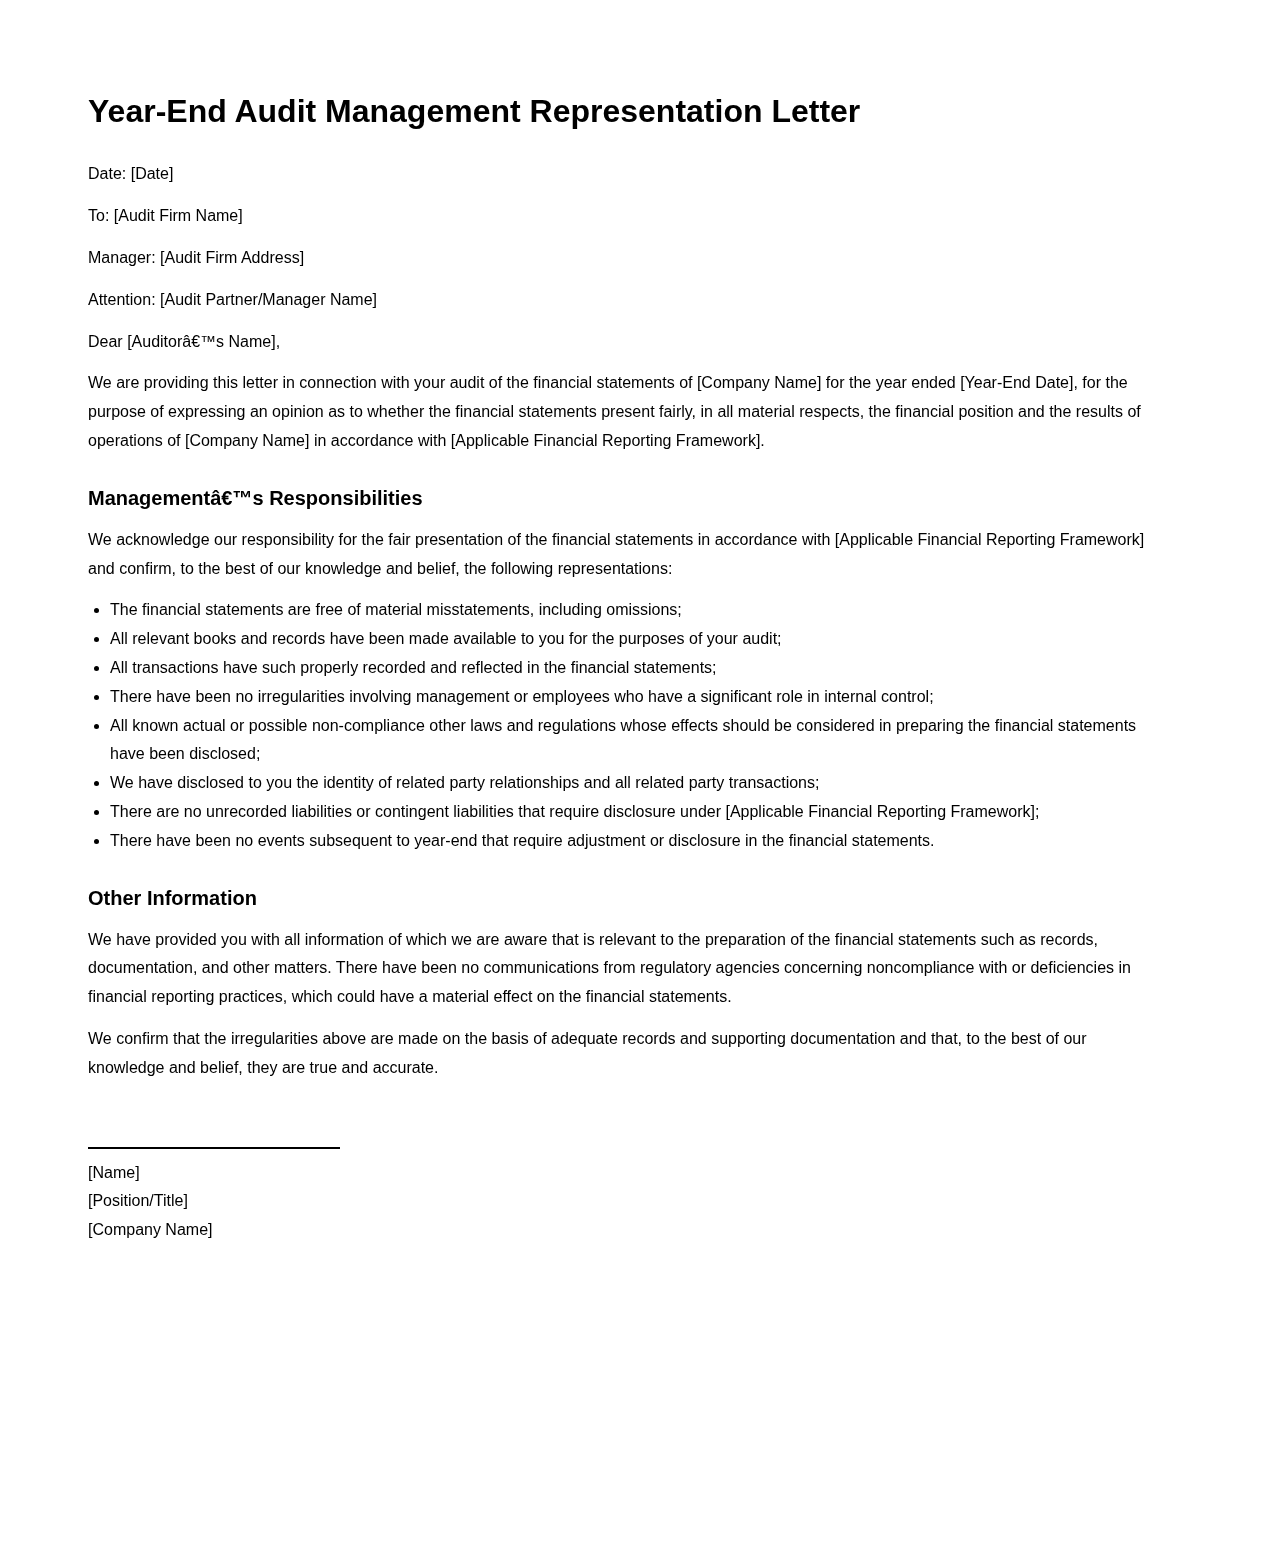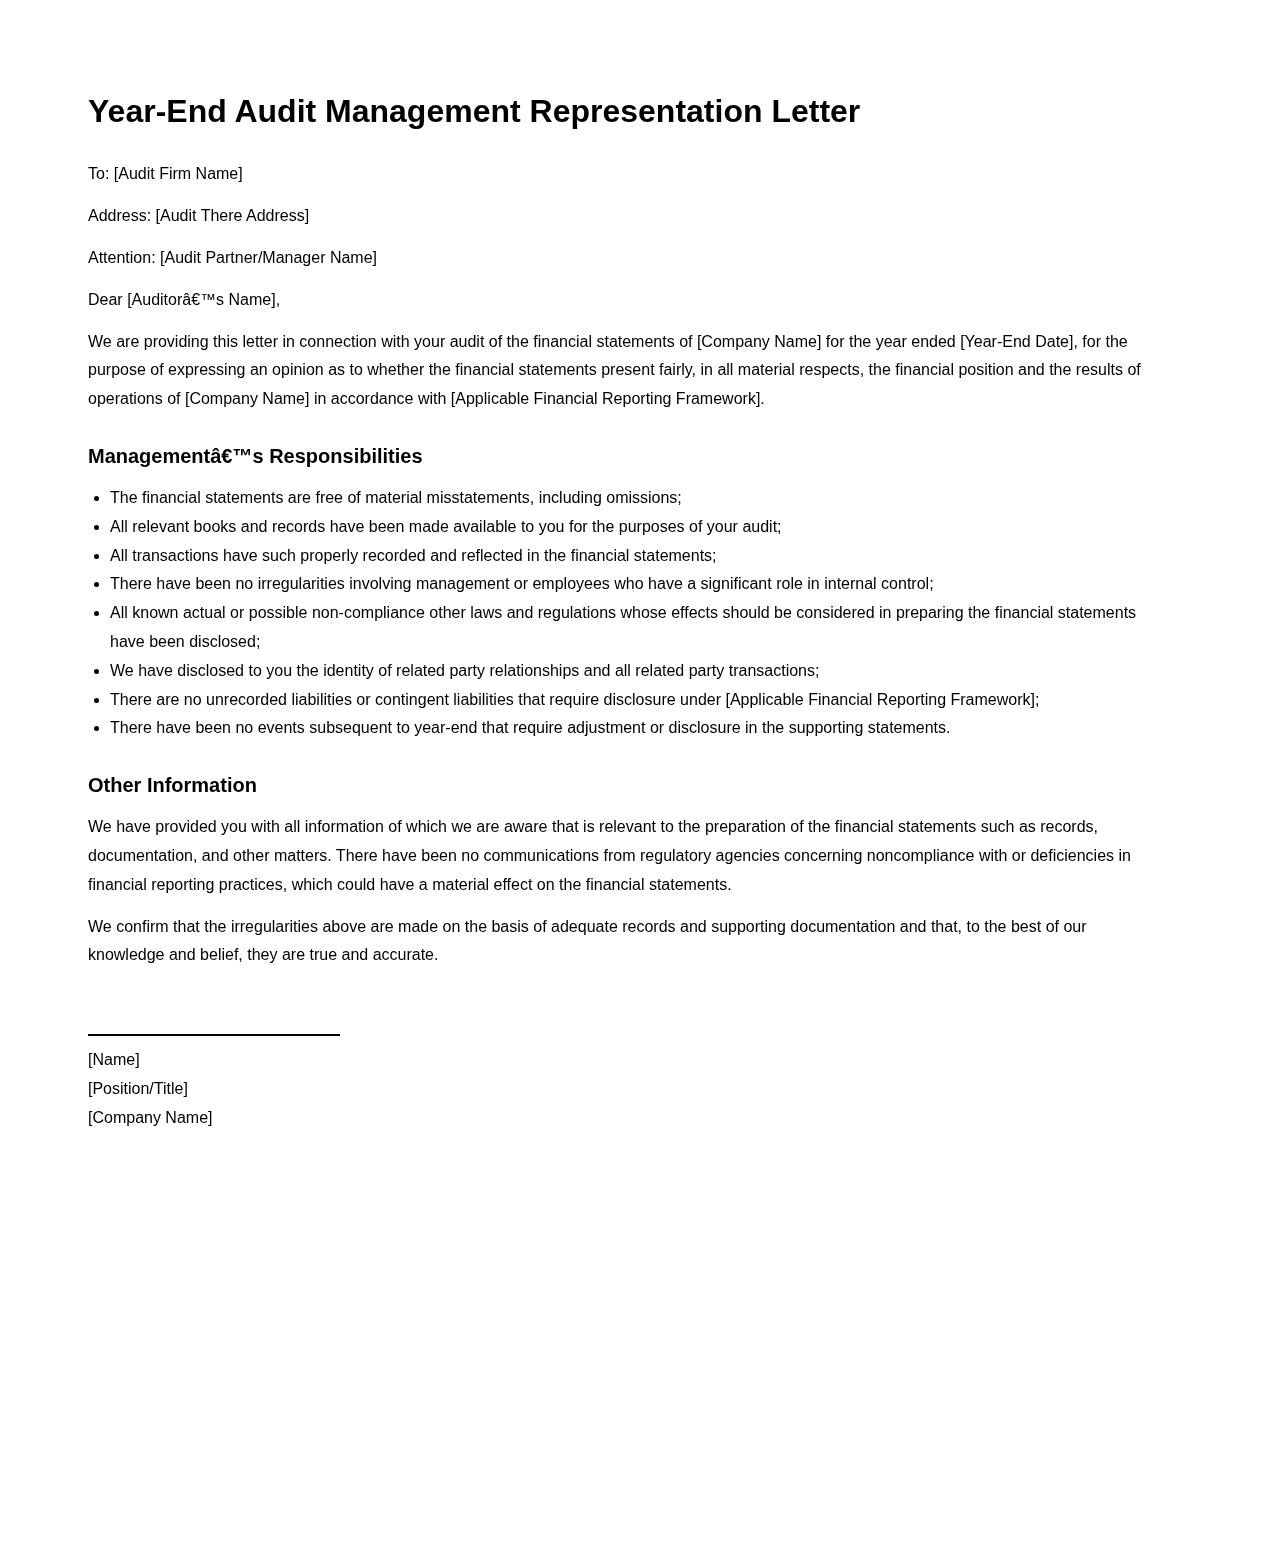"Date: [Date]" p.body-text { html: none -> <p>Date: [Date]</p> }
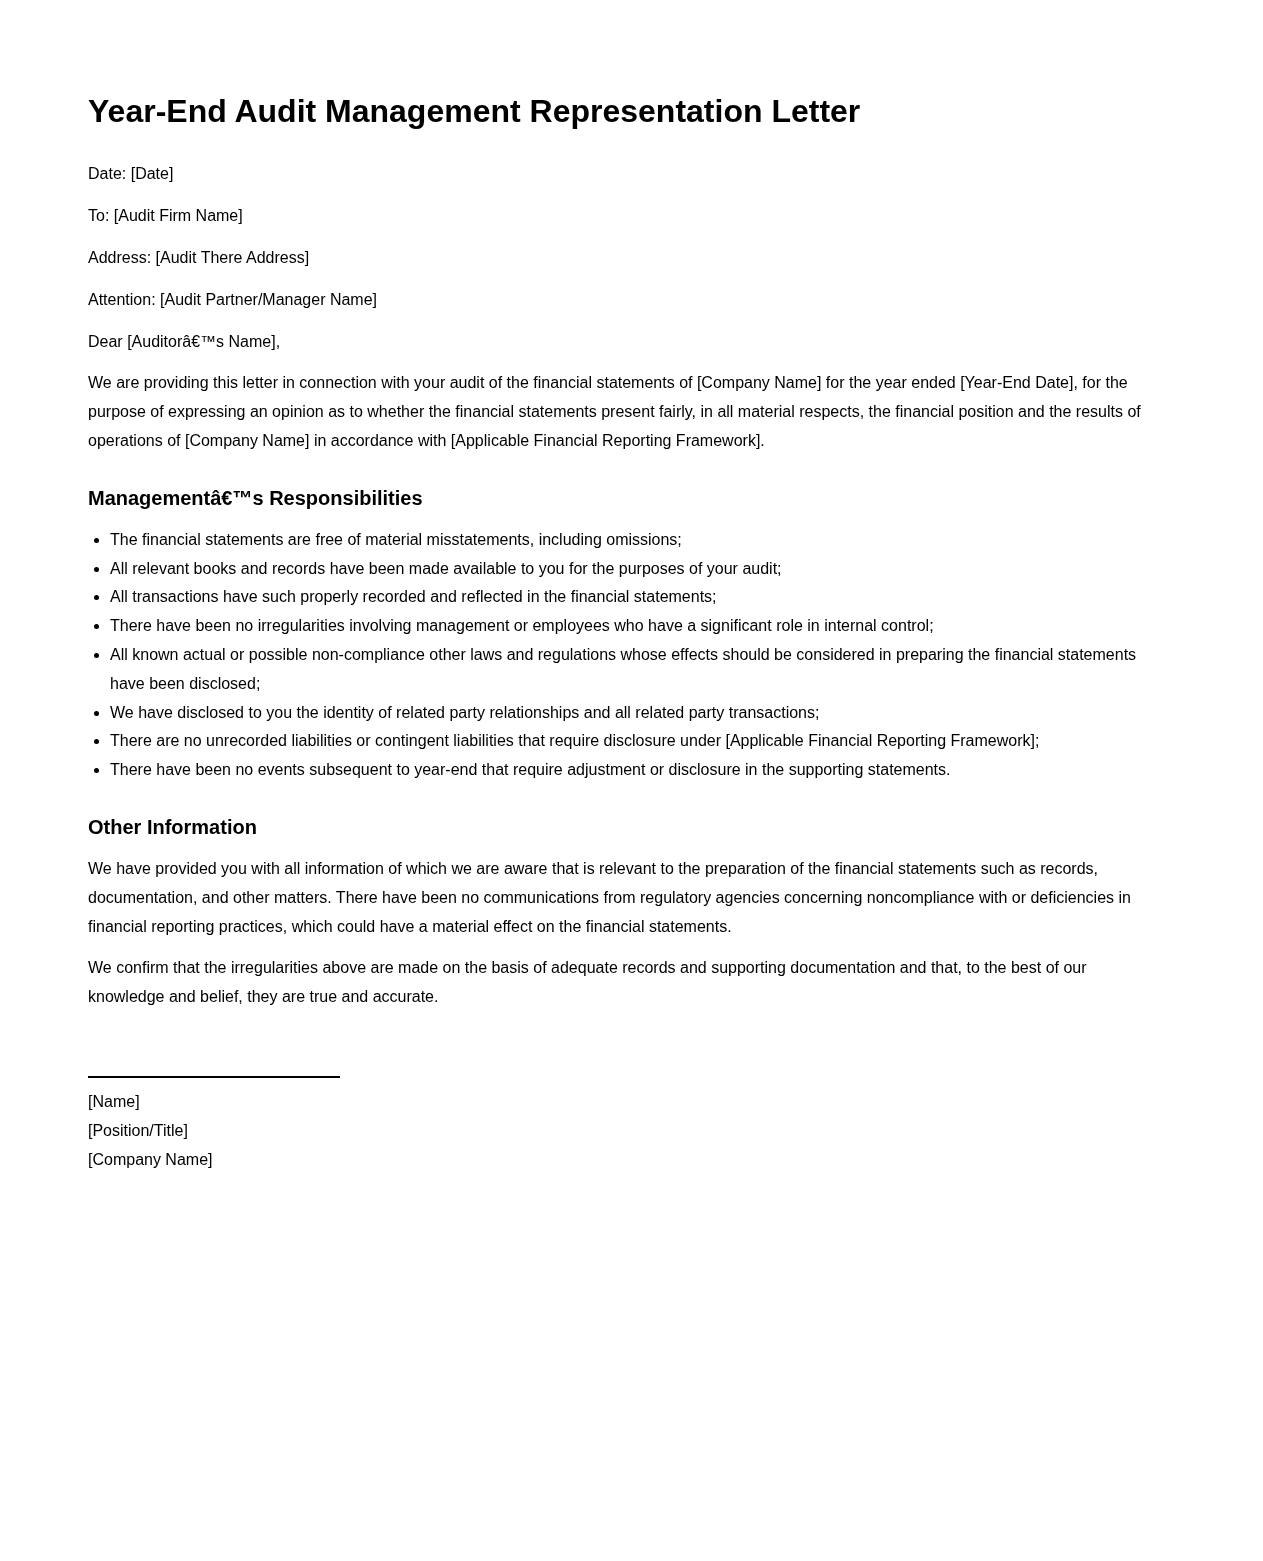"Address: [Audit There Address]" p.body-text { text: Address: [Audit There -> Manager: [Audit Firm }
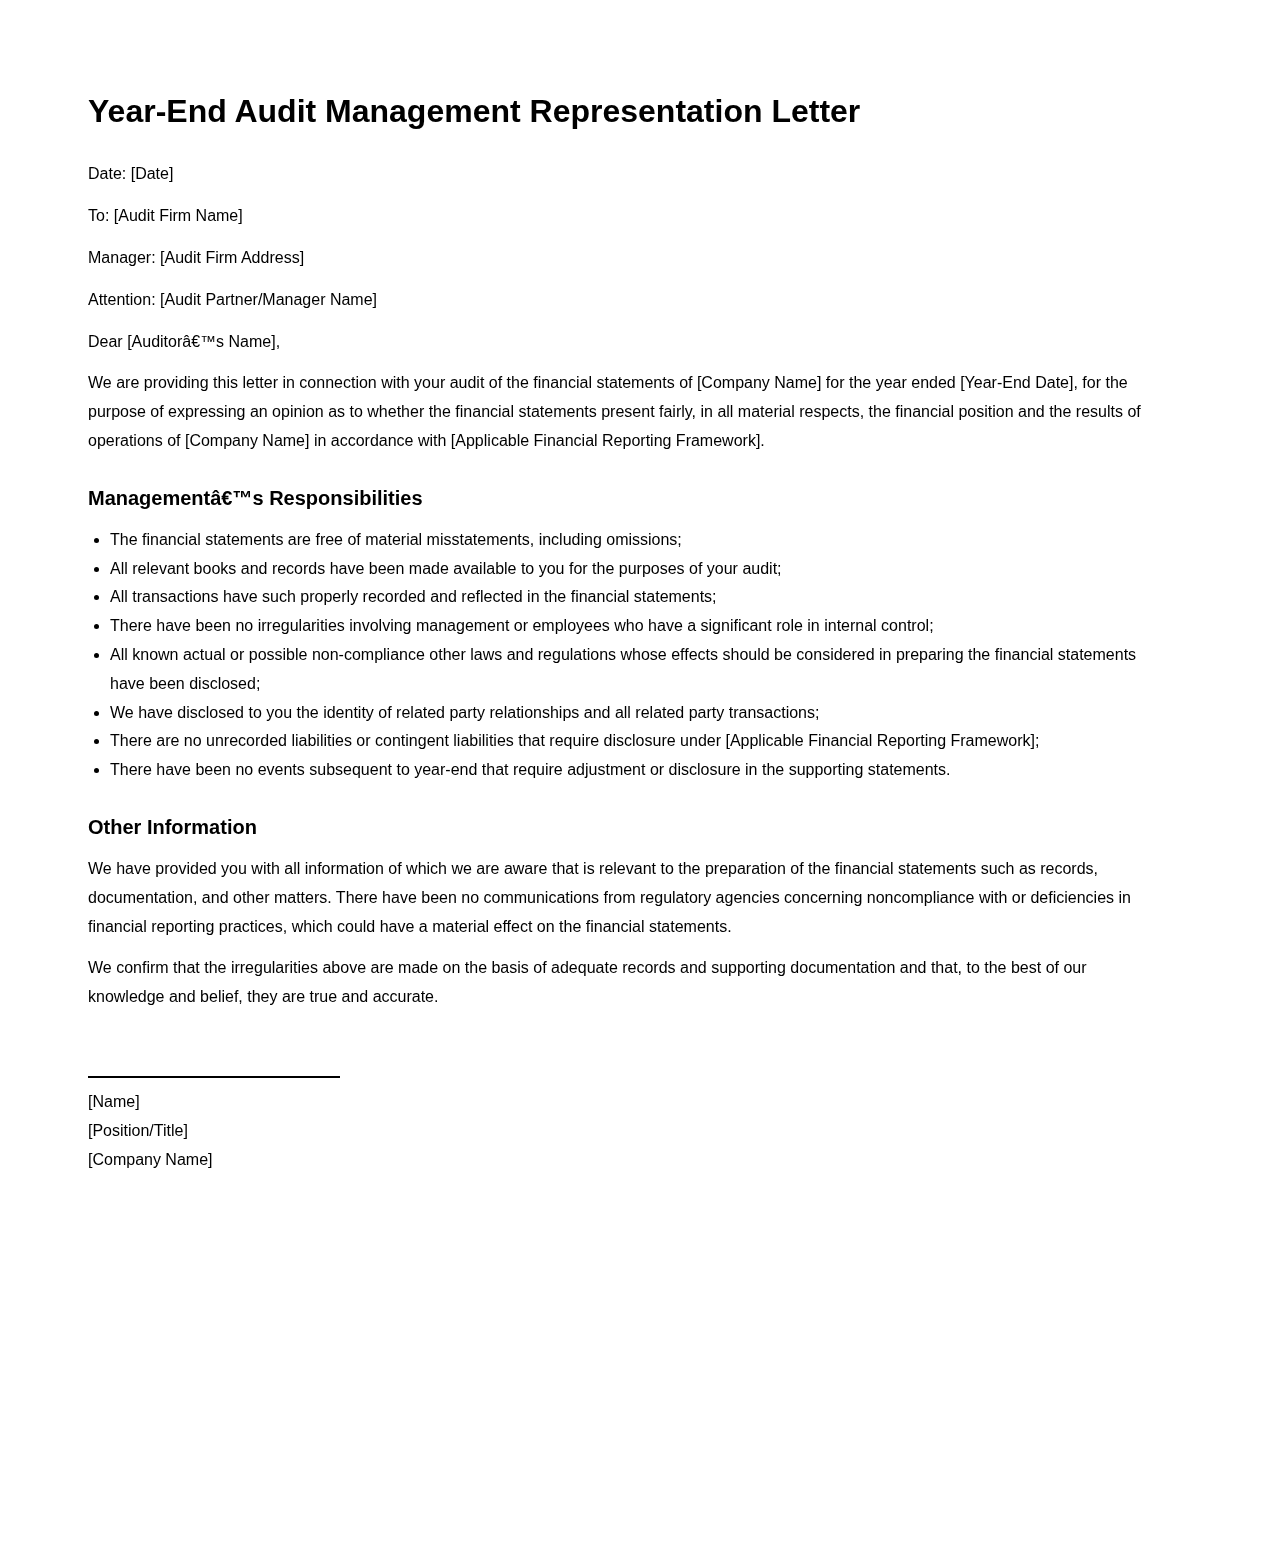"We acknowledge our responsibility for" p.body-text { html: none -> <p>We acknowledge our responsibility for the fair presentation of the financial statements in accordance with [Applicable Financial Reporting Framework] and confirm, to the best of our knowledge and belief, the following representations:</p> }
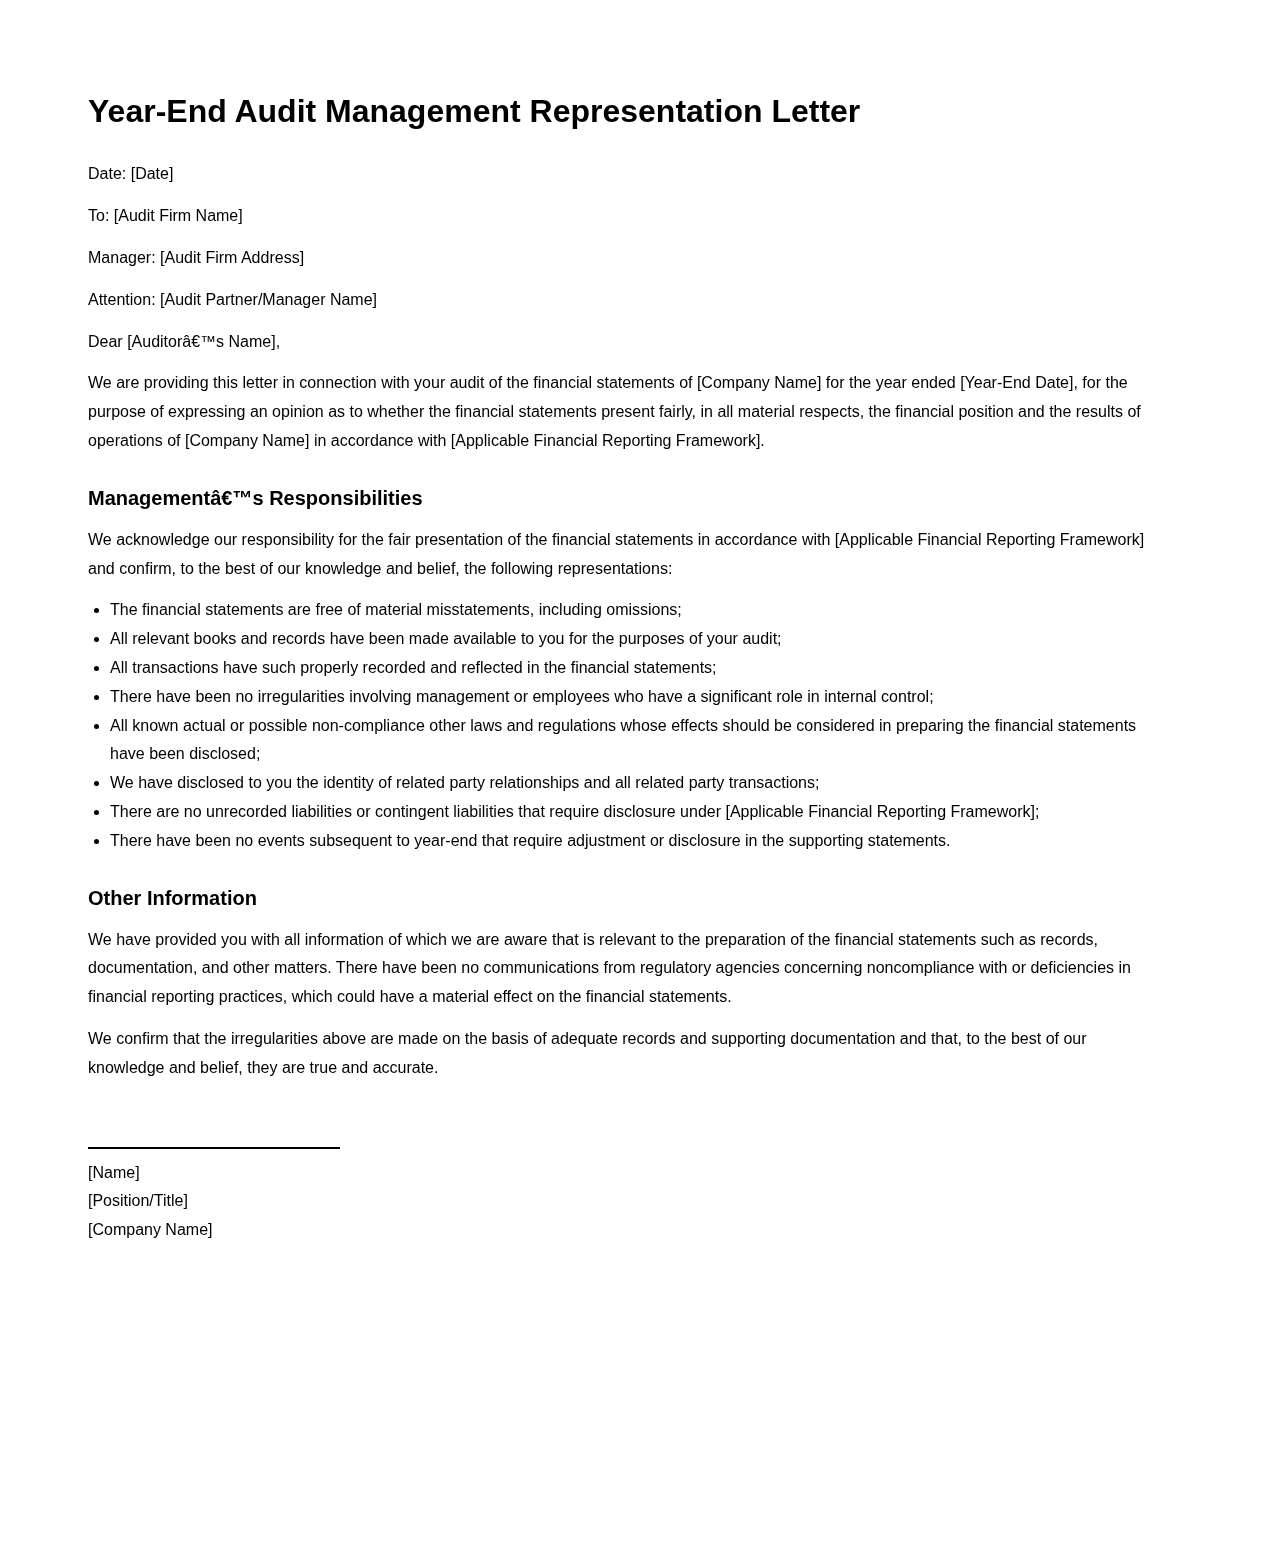"There have been no events" li { text: supporting -> financial }
